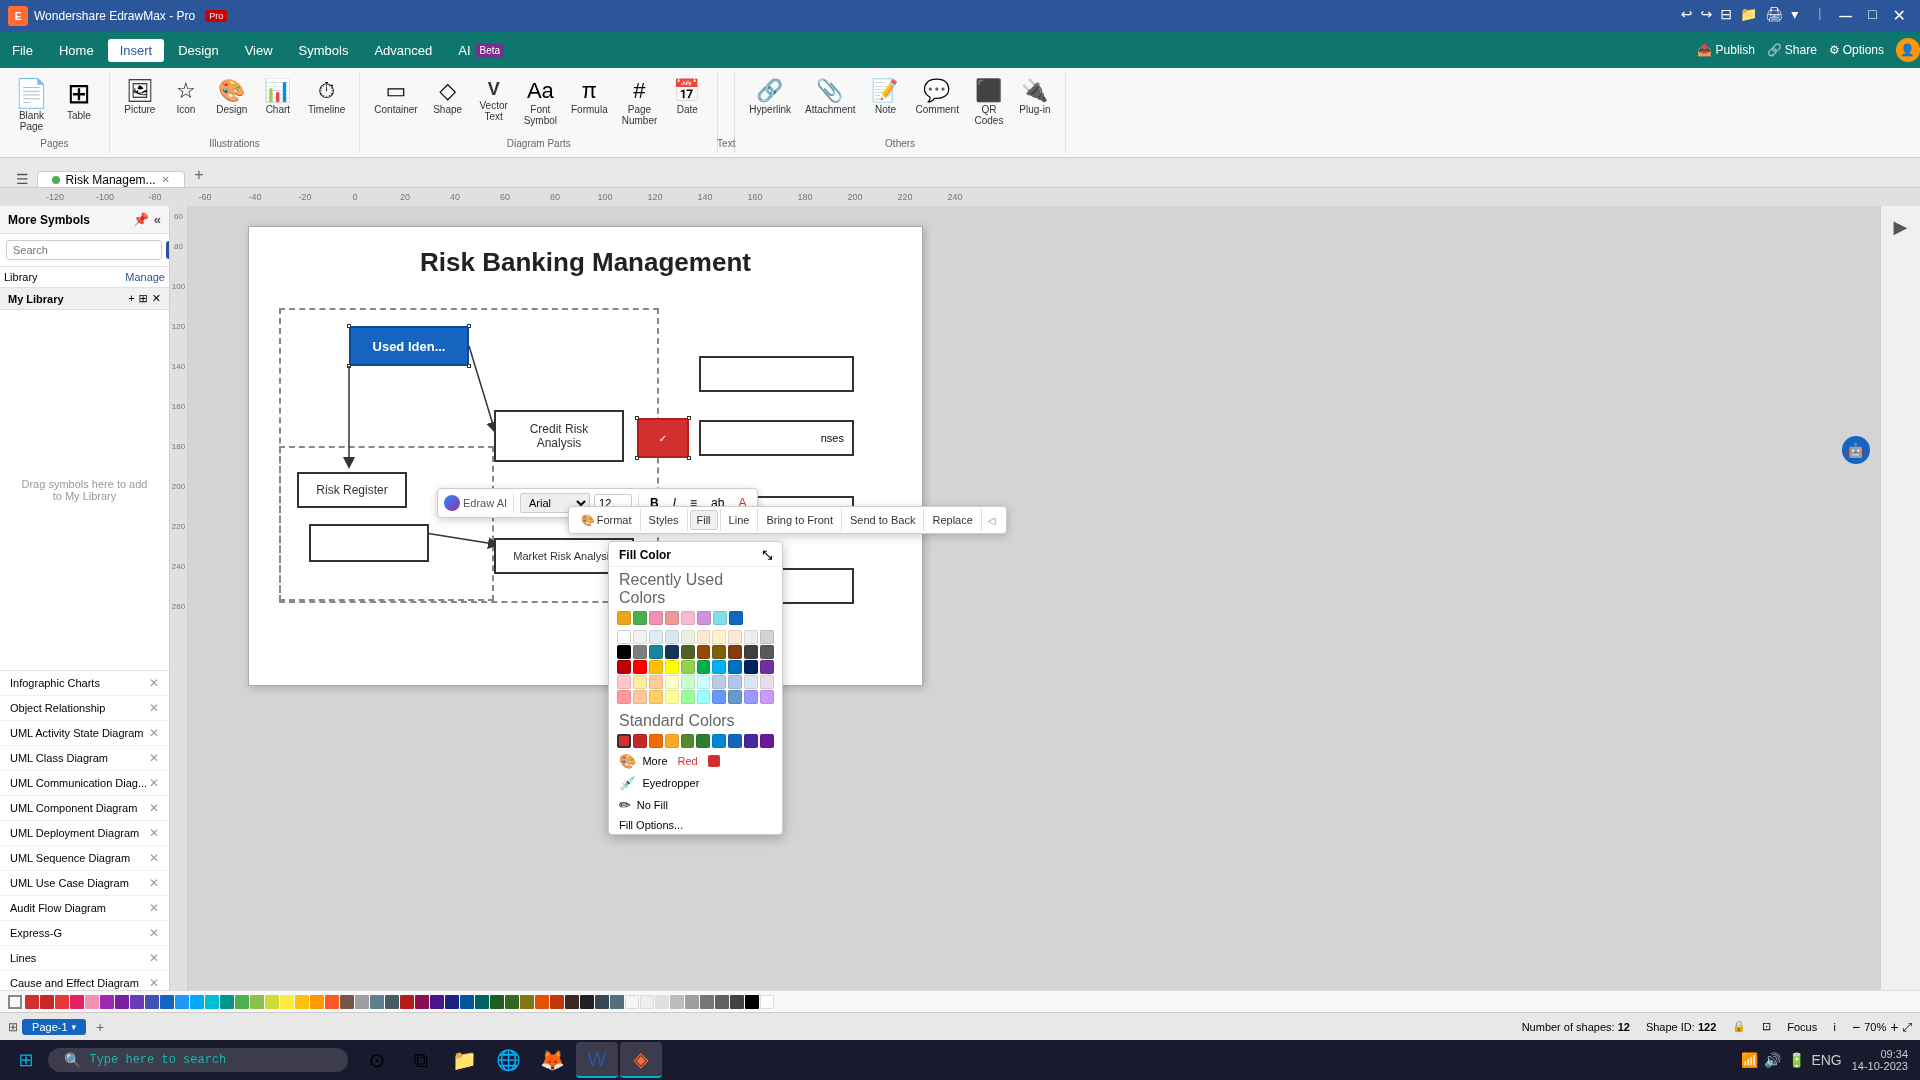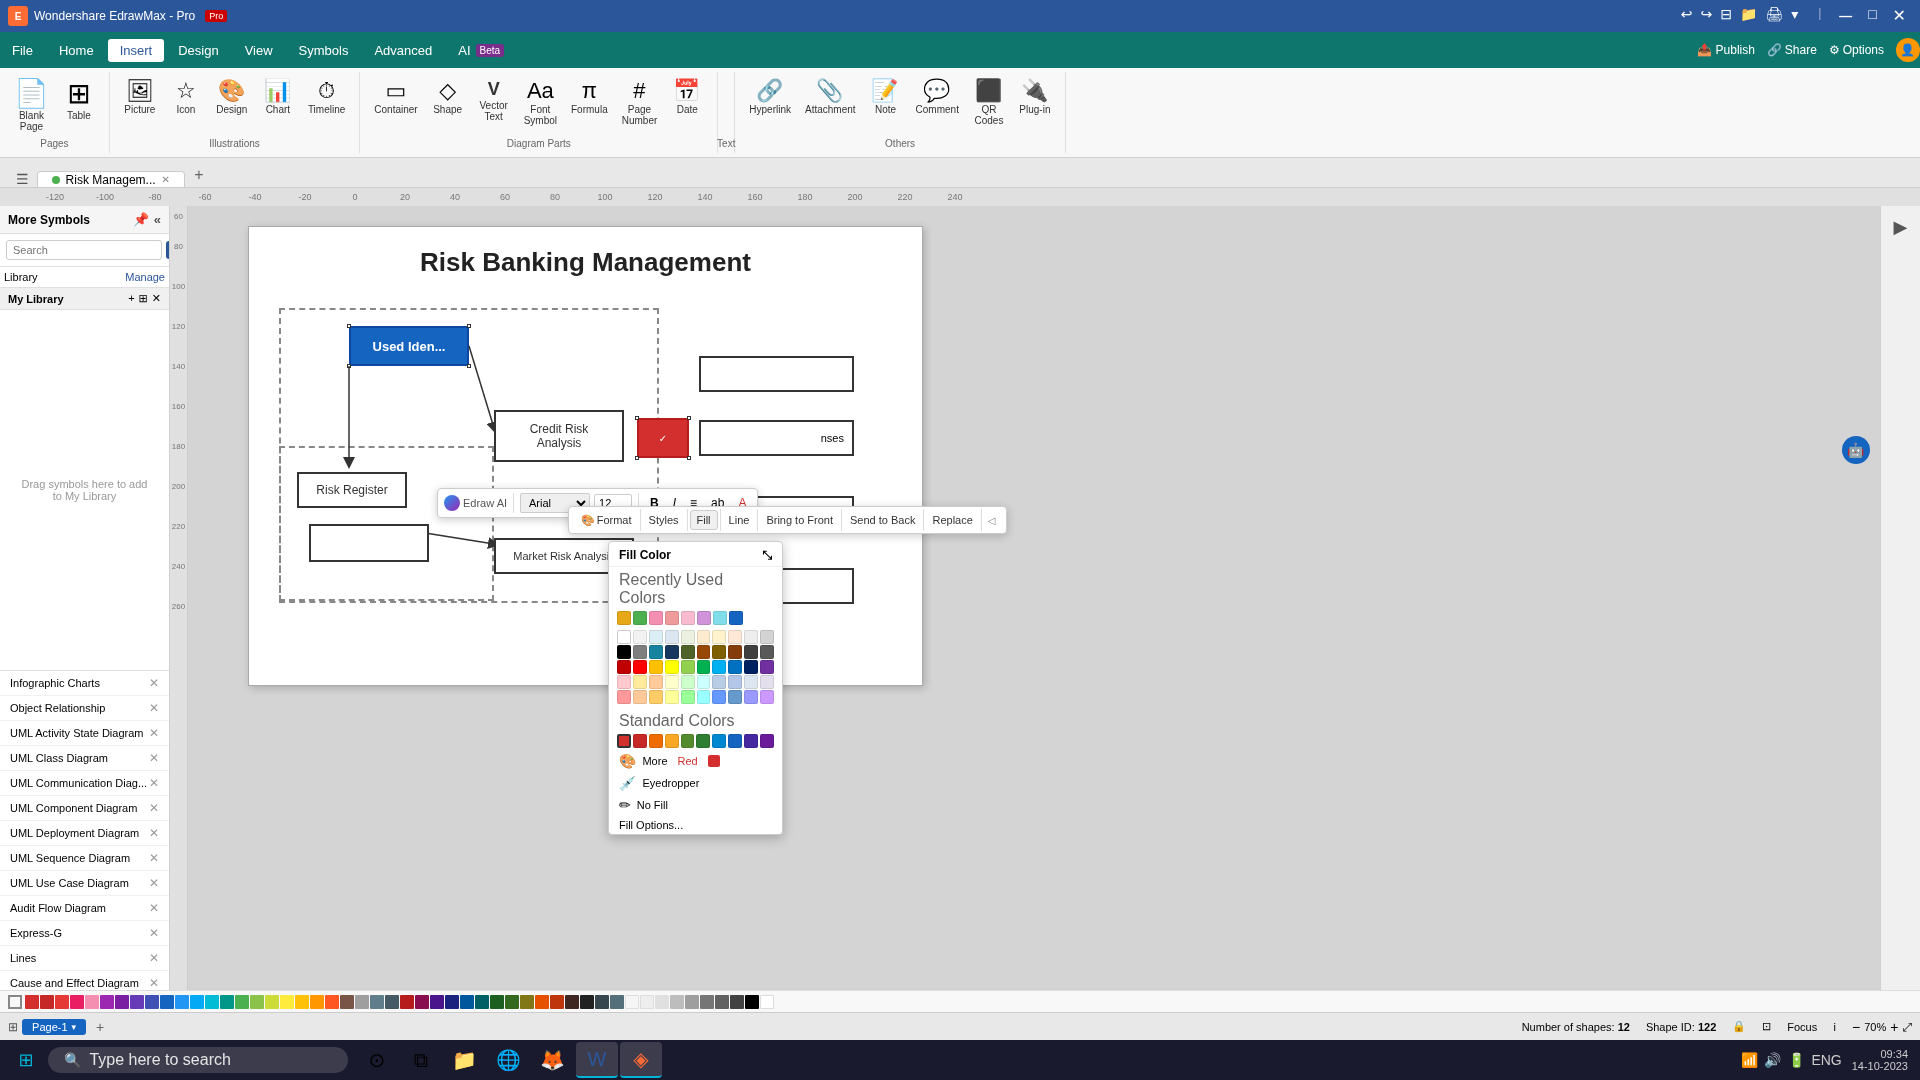"Type here to search" .taskbar-search-text { color: #e5e5e5 -> #14b8a6; font-family: none -> Liberation Mono, monospace; font-size: 16px -> 12px }
